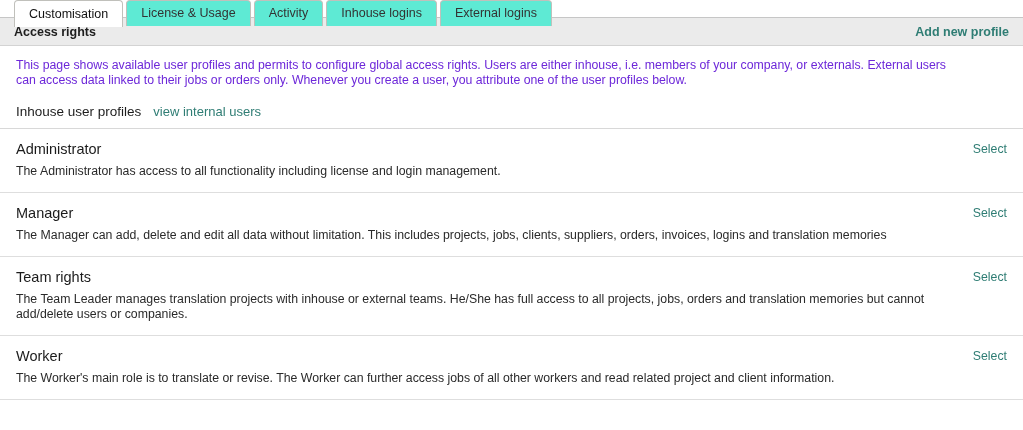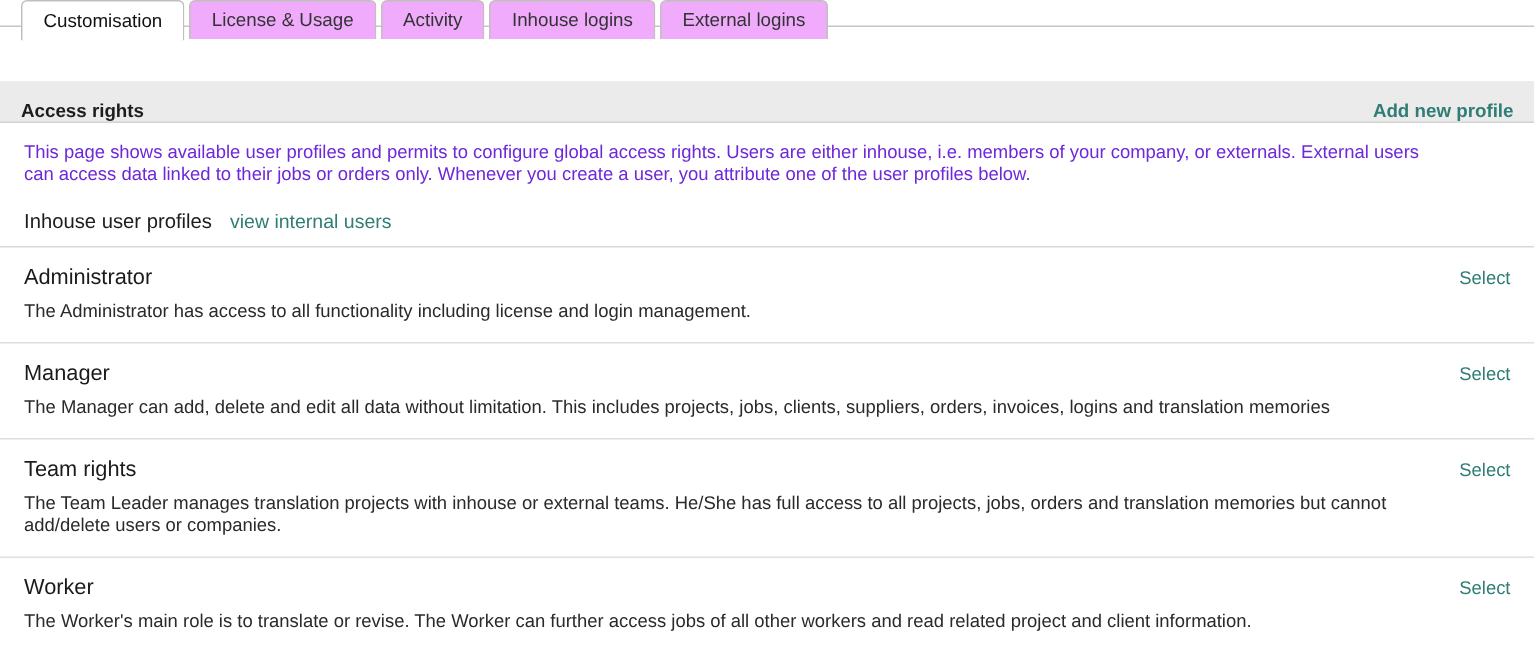"License & Usage" .tab { background: #f0abfc -> #5eead4 }
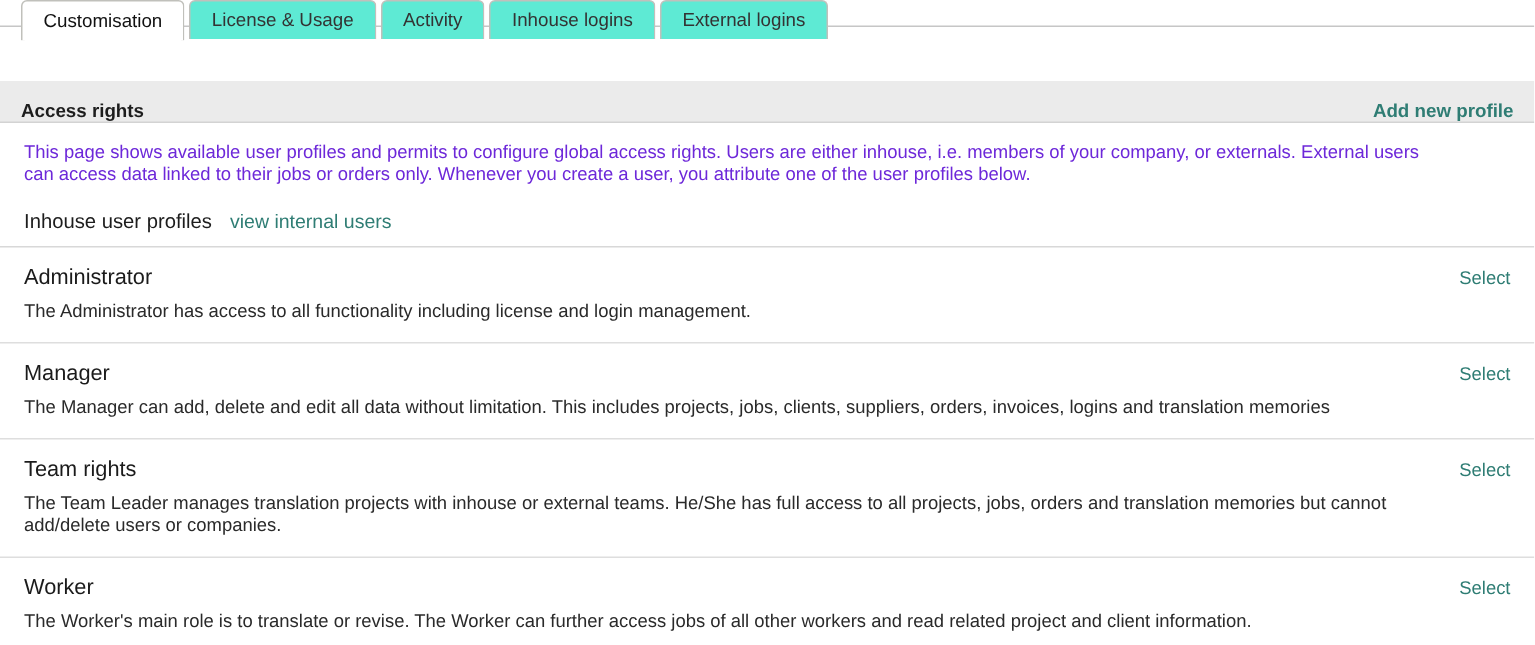"Access rights" .section-header { align-items: flex-end -> center; margin-top: 36px -> none }
